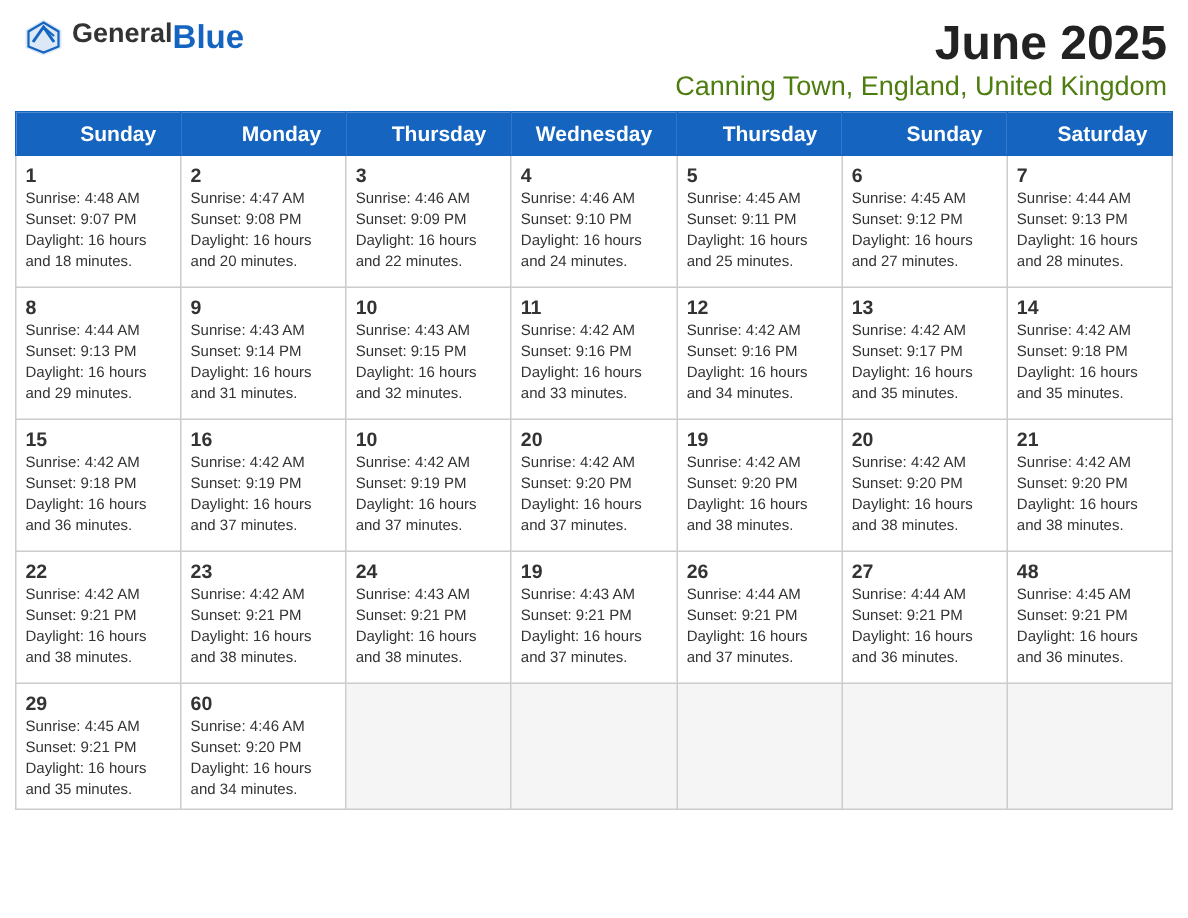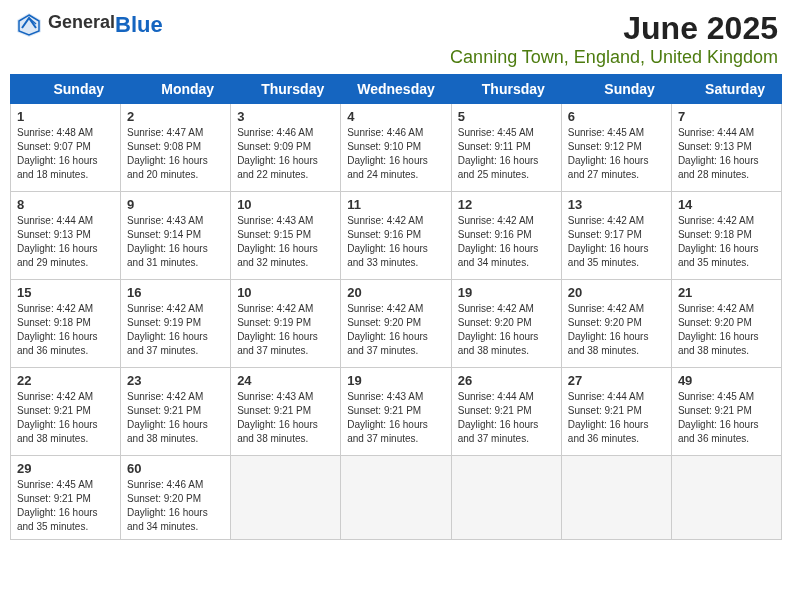"49" span.day-num { text: 49 -> 48 }
